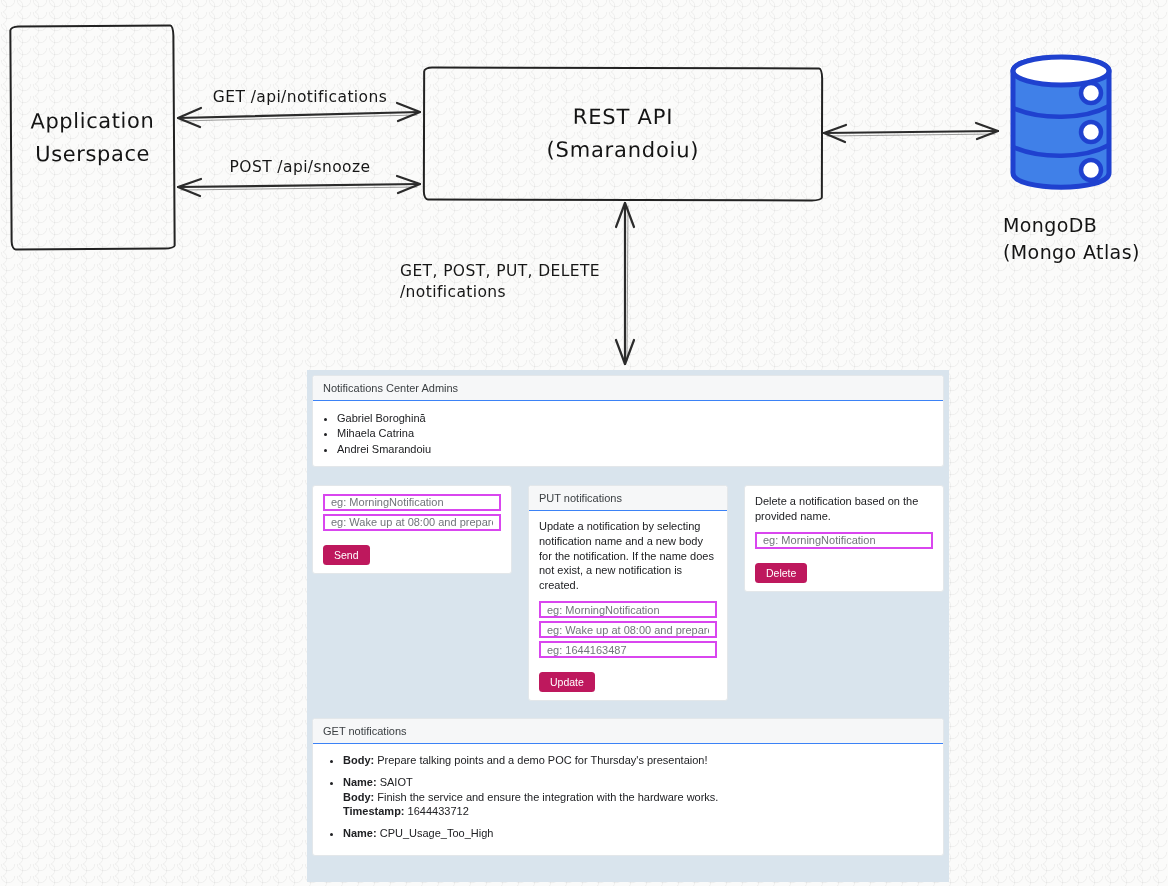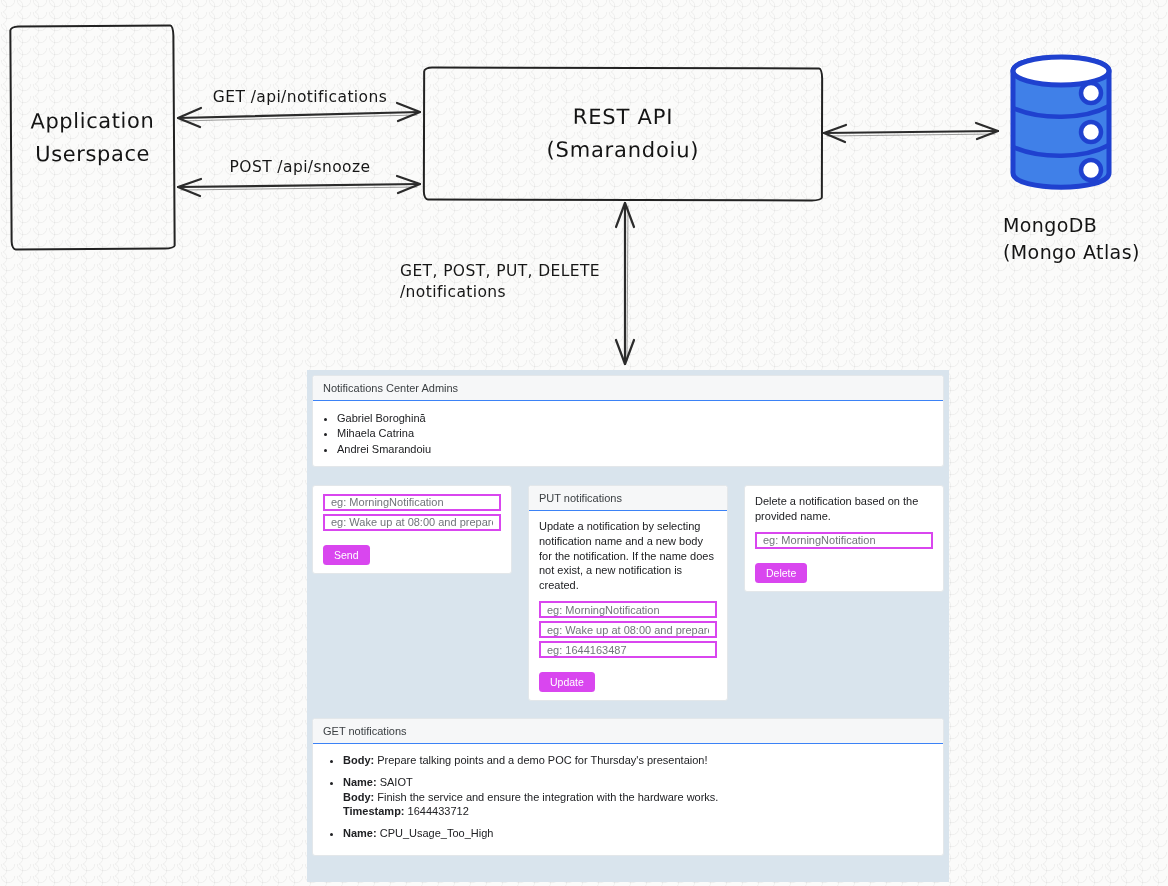"Send" .btn { background: #d946ef -> #be185d }
